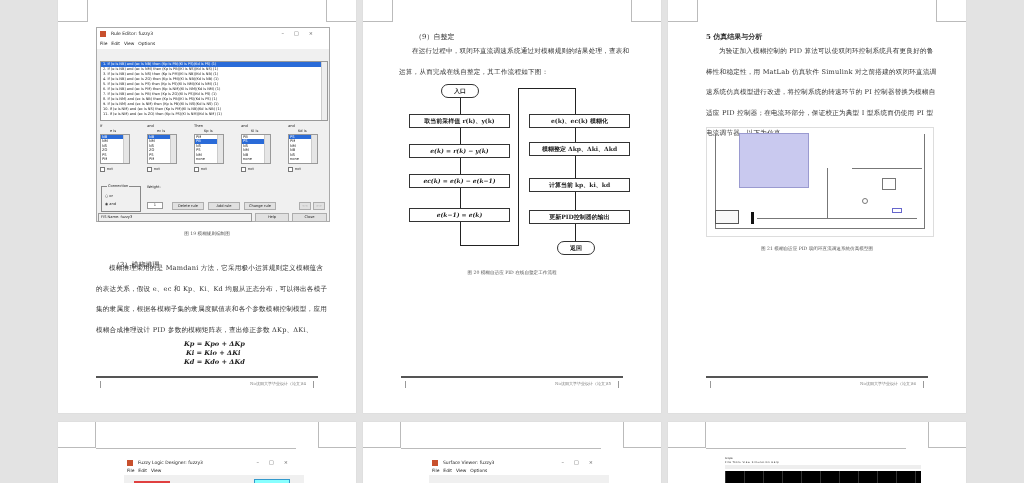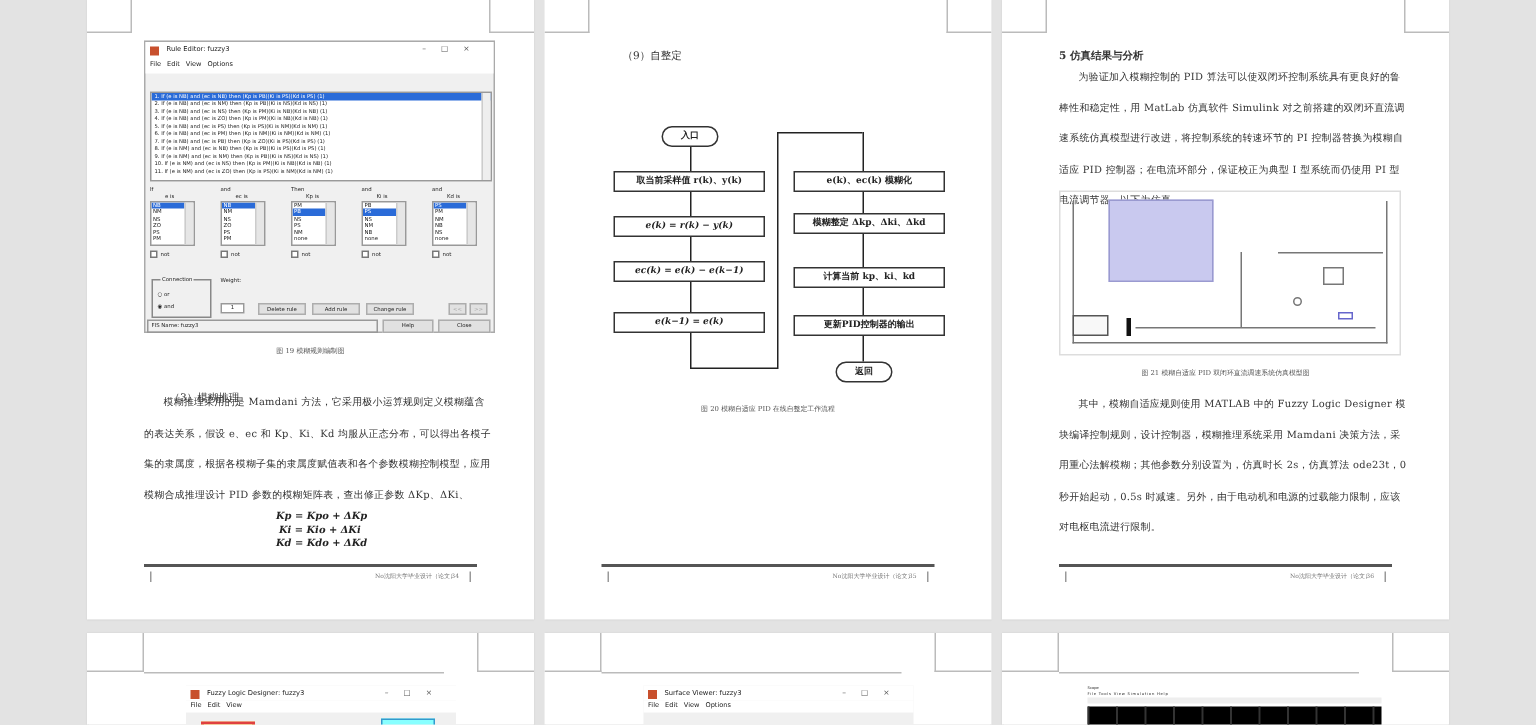"在运行过程中，双闭环直流调速系统通过对模糊规则的结果处理，查表和运算，从而完成在" div.para { html: none -> <div>在运行过程中，双闭环直流调速系统通过对模糊规则的结果处理，查表和运算，从而完成在线自整定，其工作流程如下图：</div> }
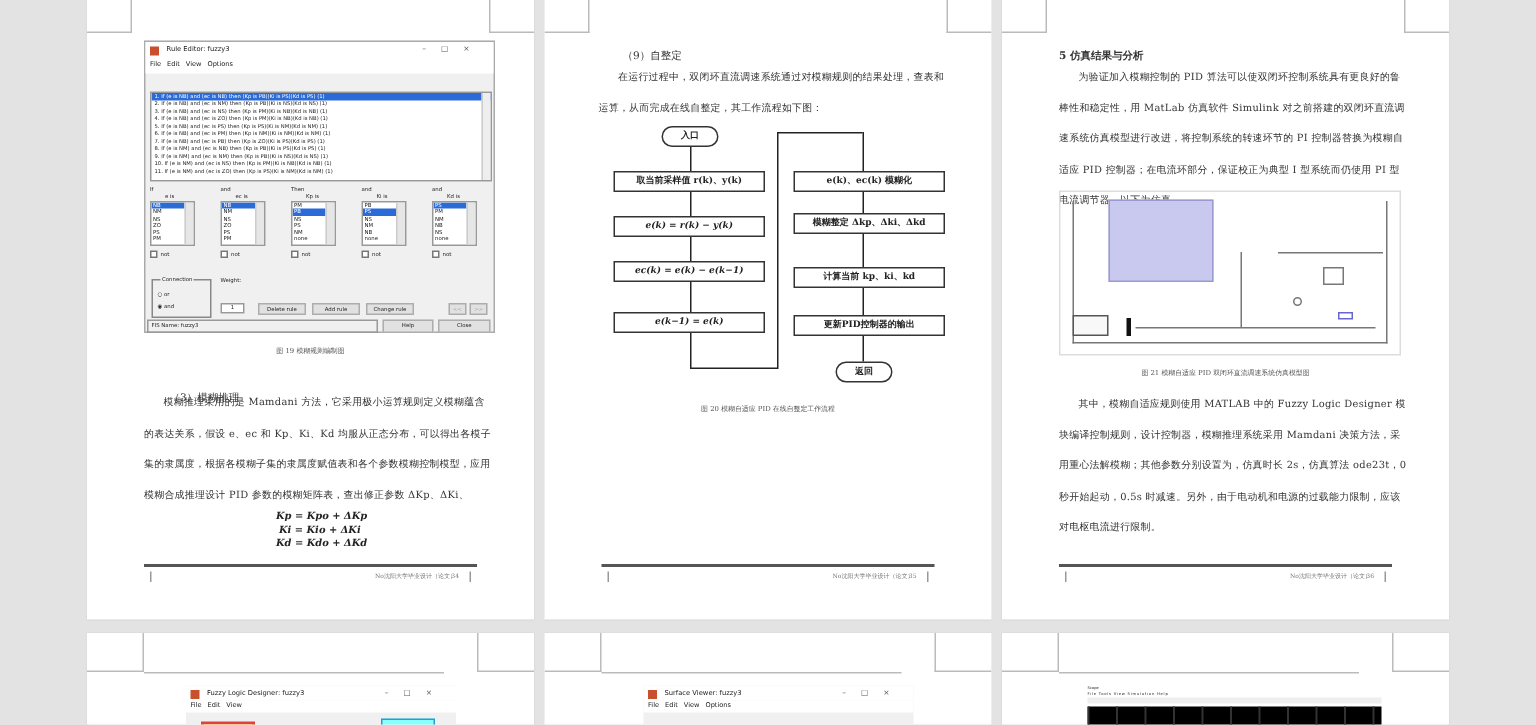"其中，模糊自适应规则使用 MATLAB 中的 Fuzzy Logic" div.para { html: <div>其中，模糊自适应规则使用 MATLAB 中的 Fuzzy Logic Designer 模块编译控制规则，设计控制器，模糊推理系统采用 Mamdani 决策方法，采用重心法解模糊；其他参数分别设置为，仿真时长 2s，仿真算法 ode23t，0 秒开始起动，0.5s 时减速。另外，由于电动机和电源的过载能力限制，应该对电枢电流进行限制。</div> -> none }
